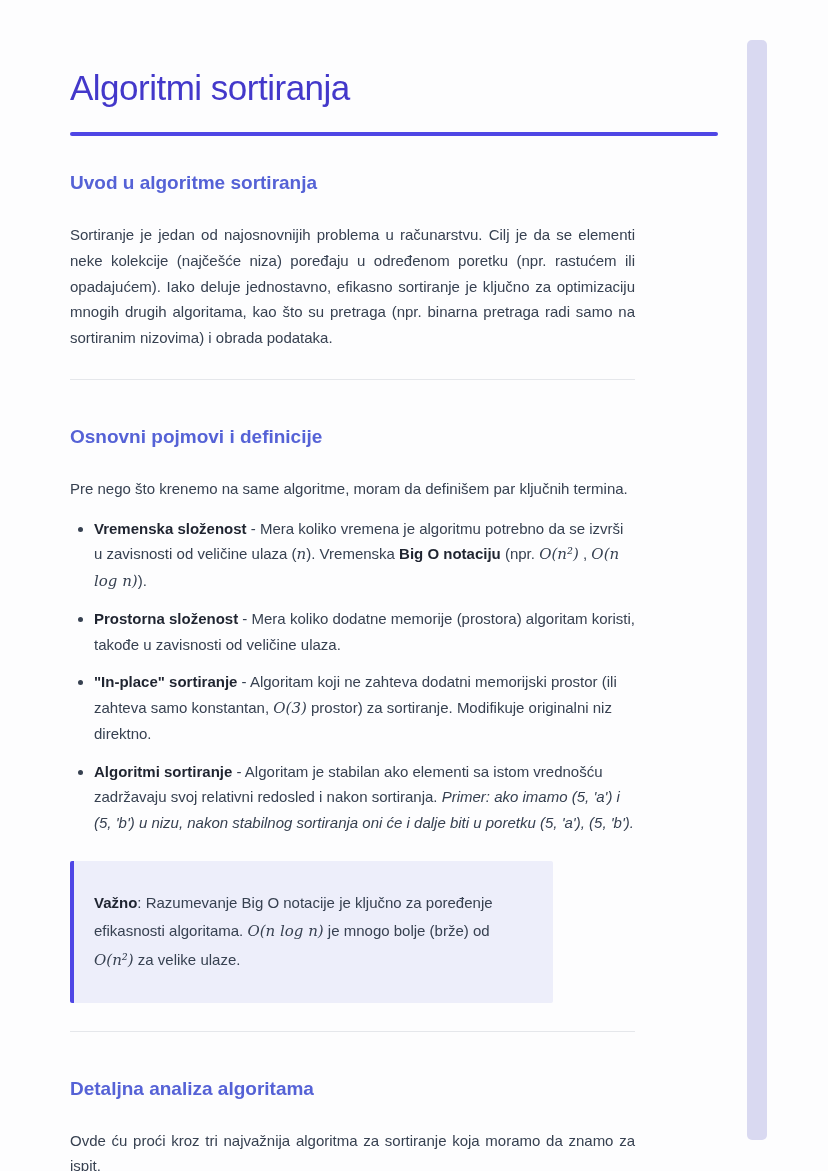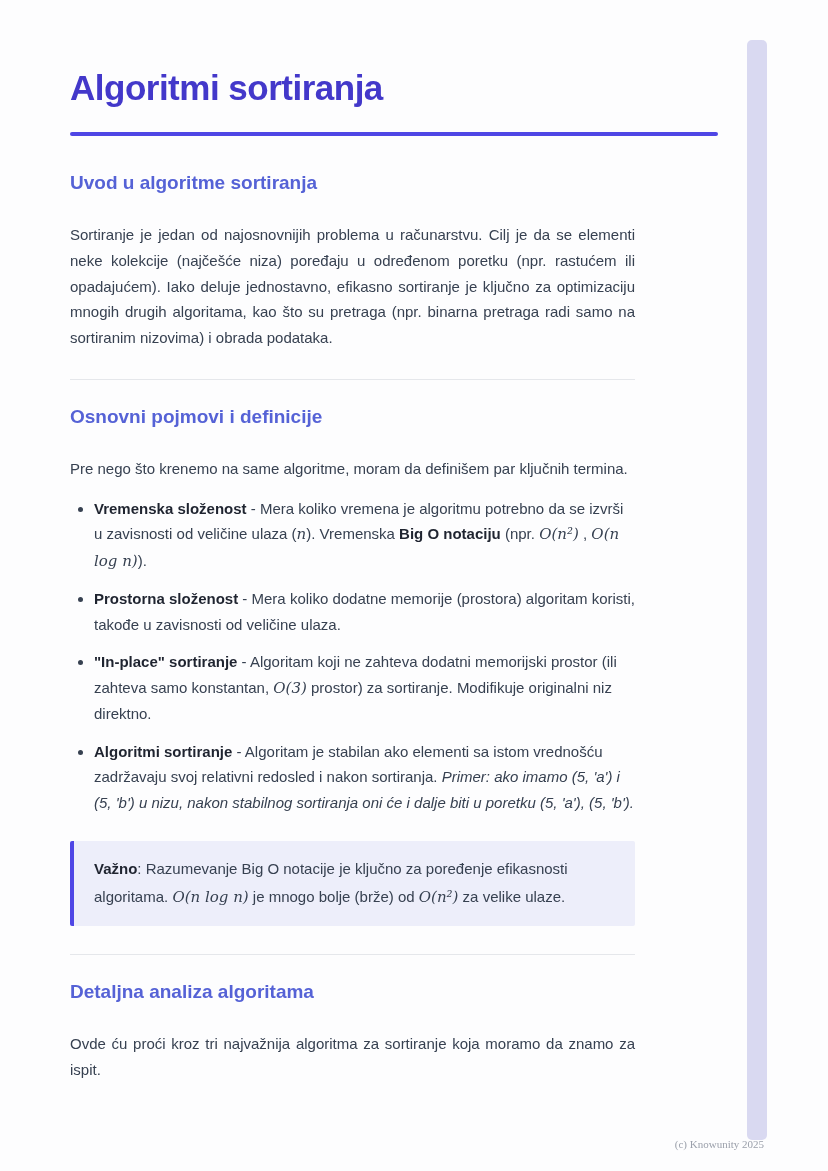"Algoritmi sortiranja" h1.doc-title { font-weight: 700 -> 400 }
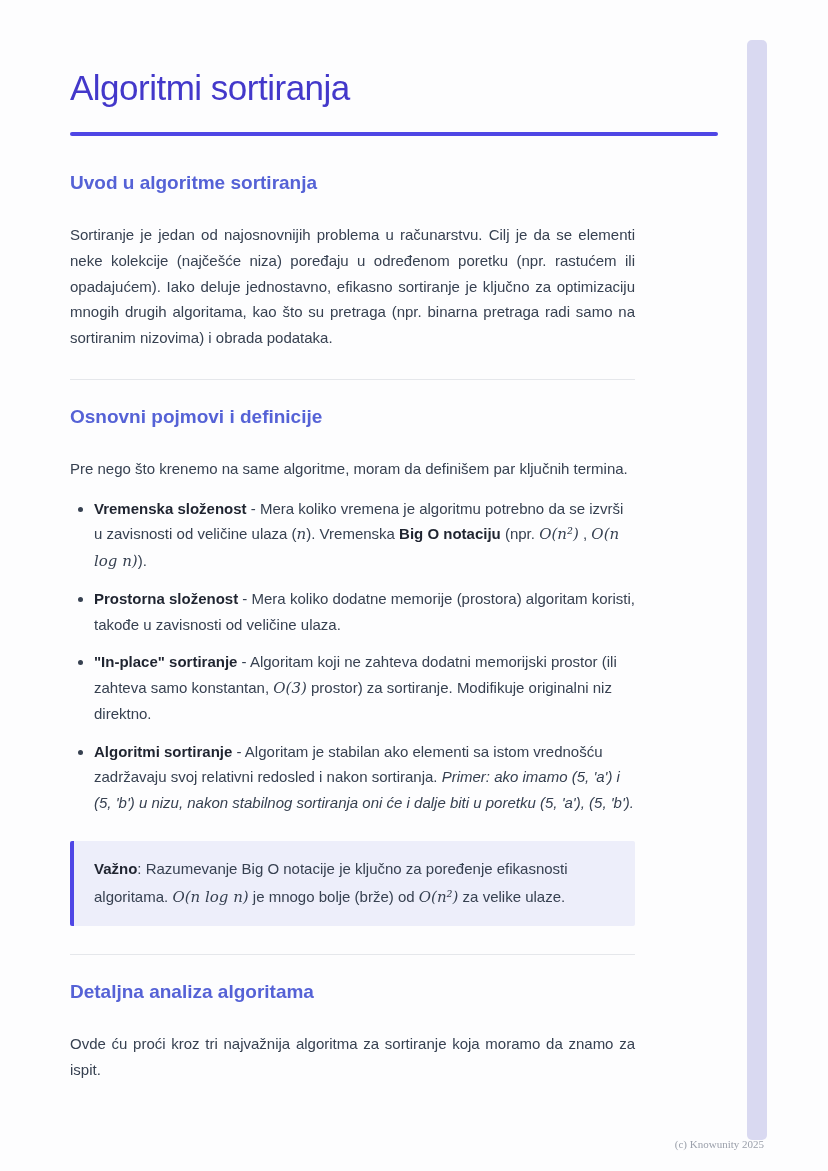"Osnovni pojmovi i definicije" h2.section-heading { margin-top: 26px -> 46px }
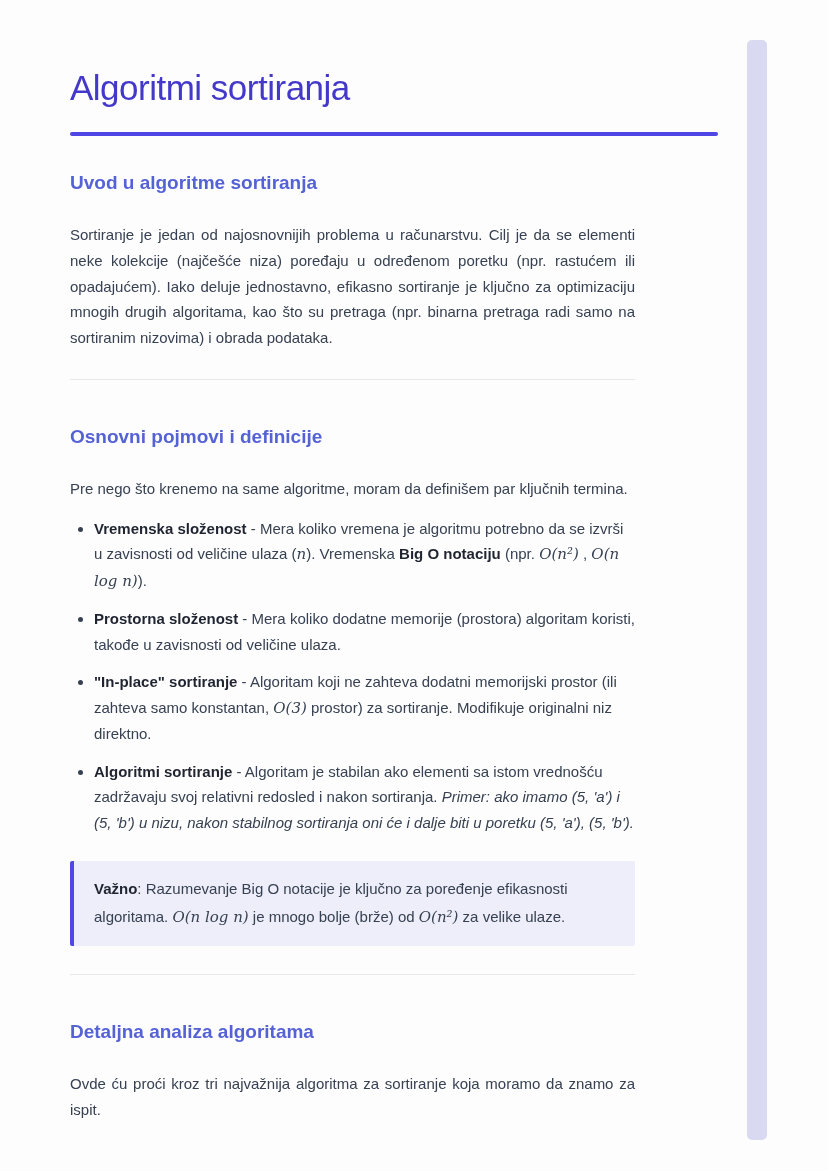"Važno: Razumevanje Big O notacije" .callout { padding: 14px 20px -> 28px 20px; width: 565px -> 483px }
